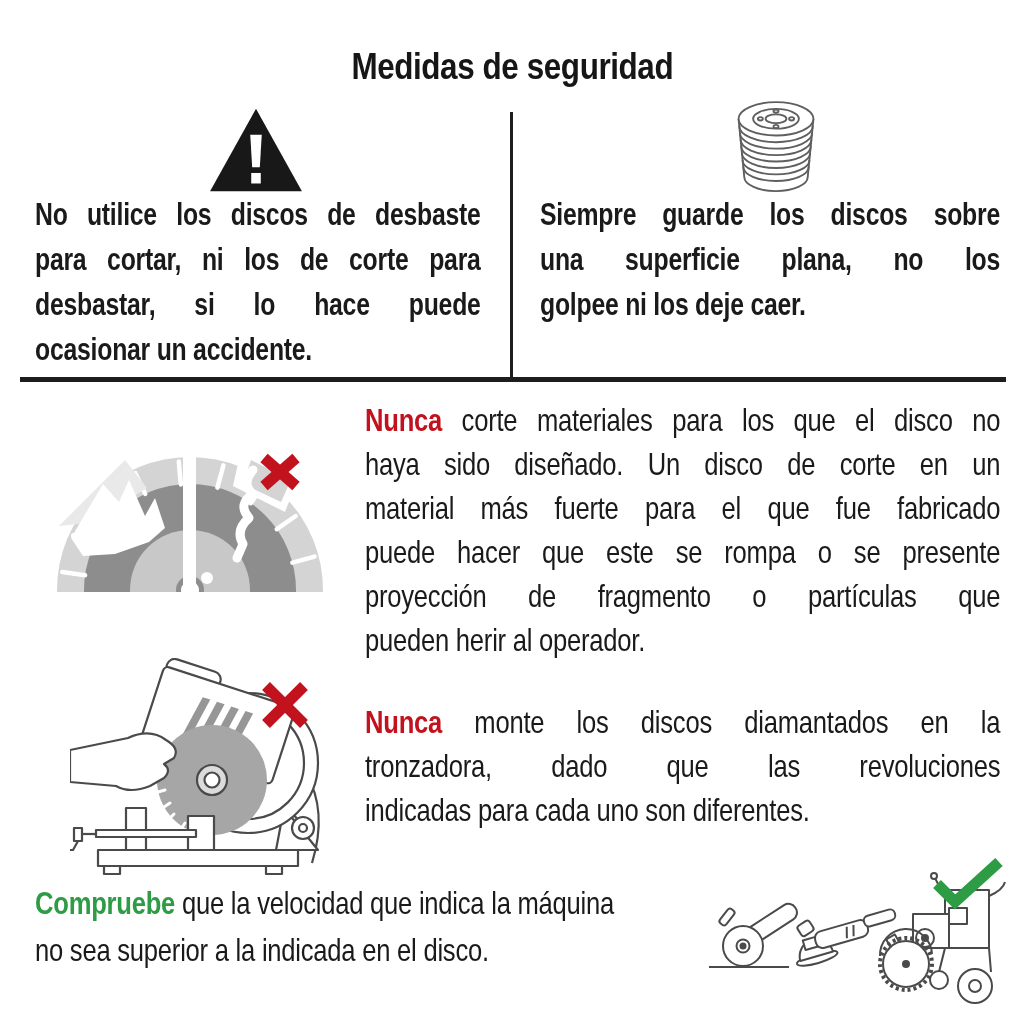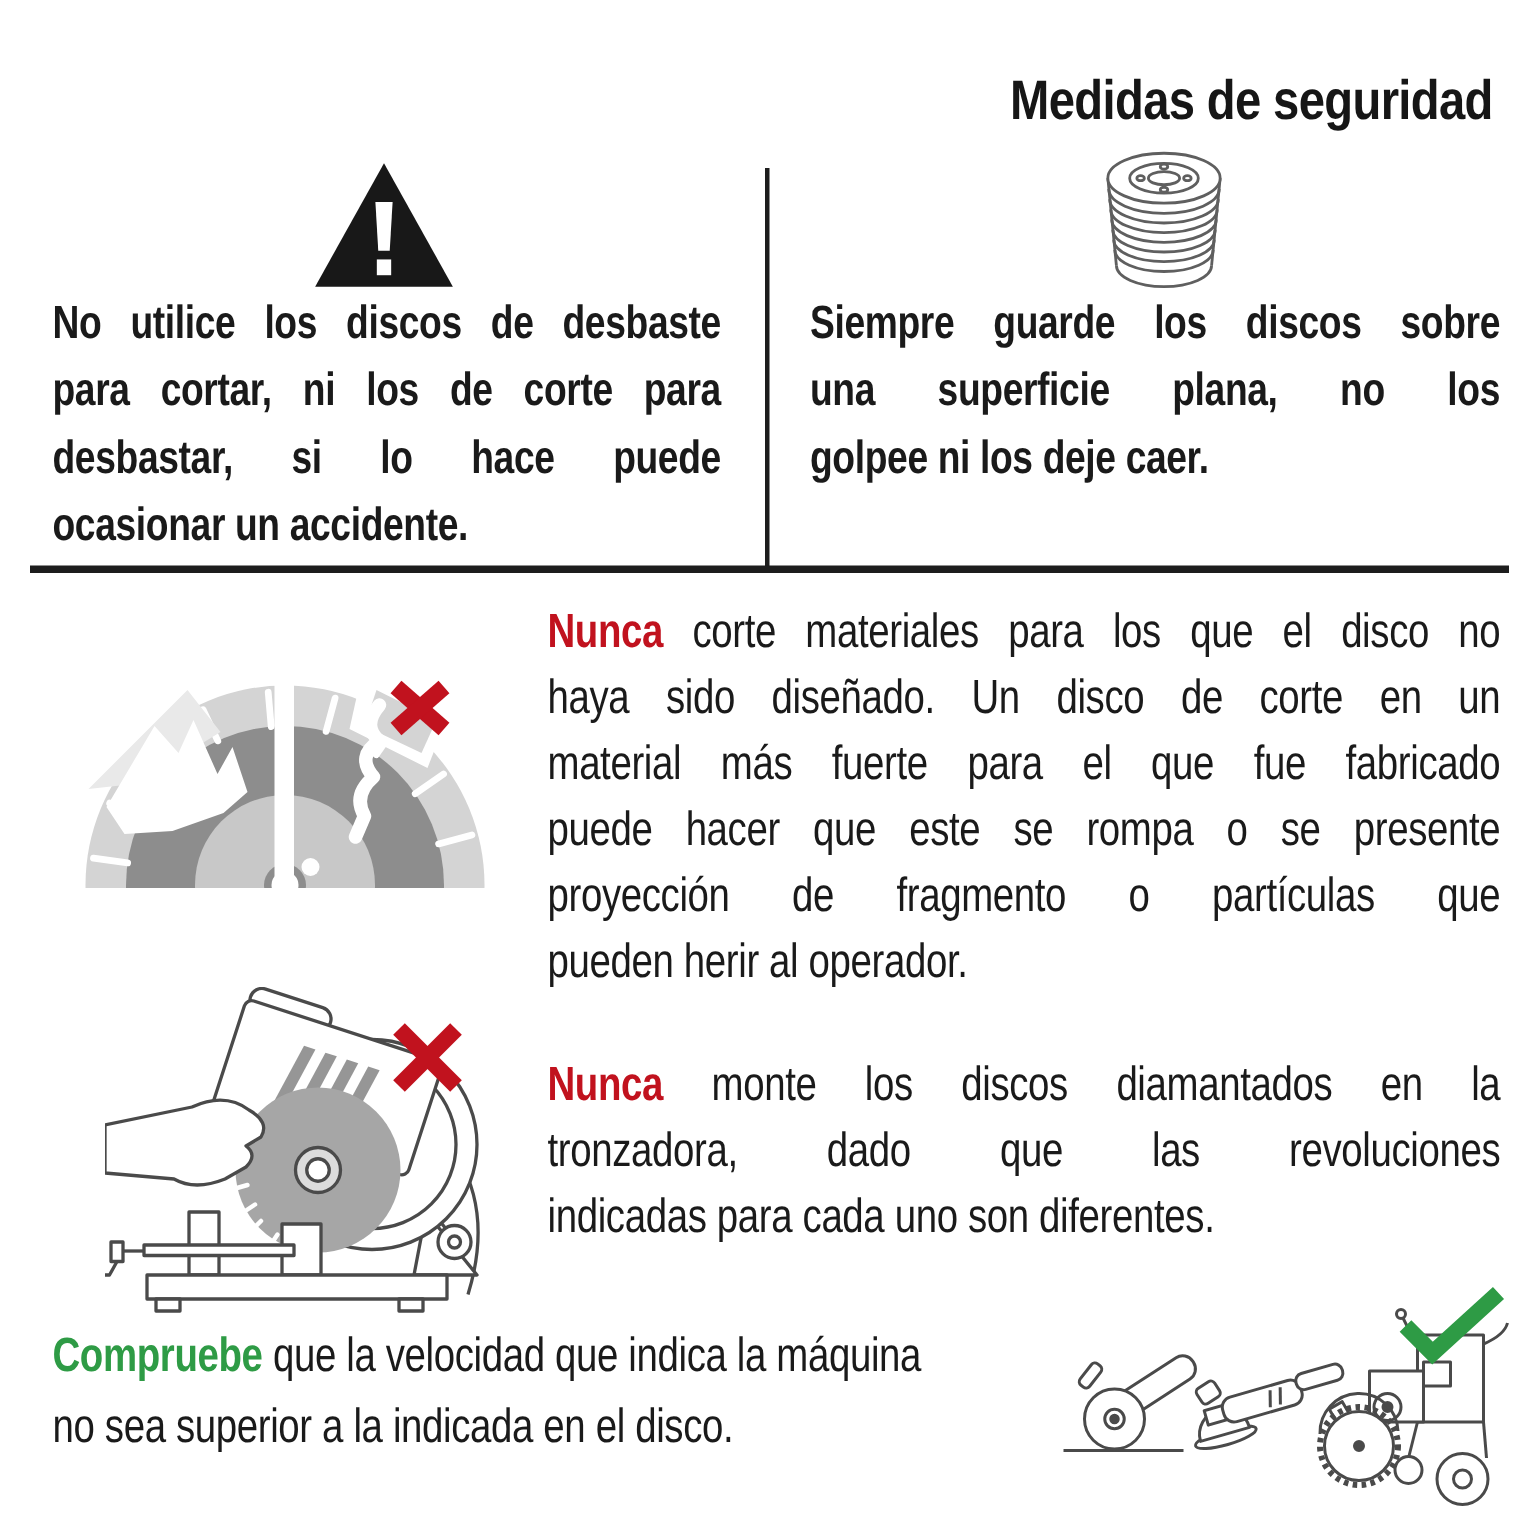"Medidas de seguridad" .title-wrap { text-align: right -> center }
